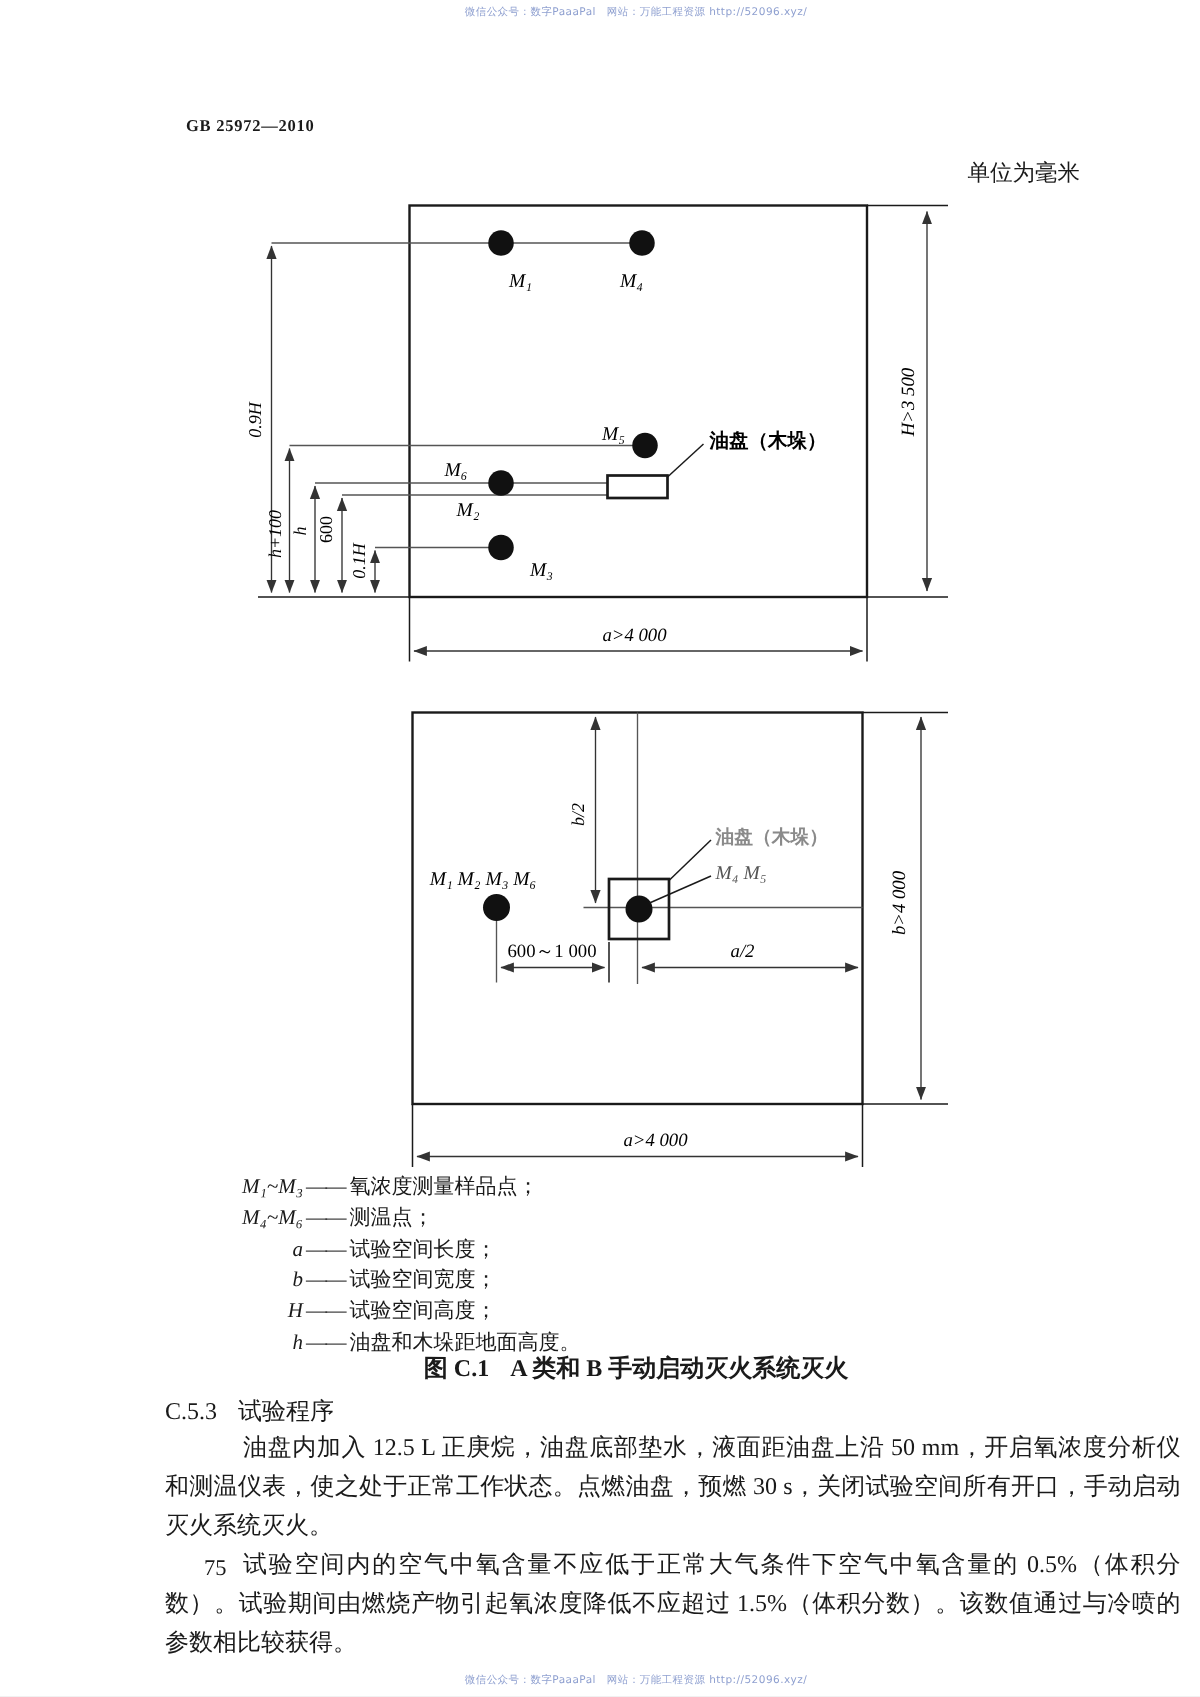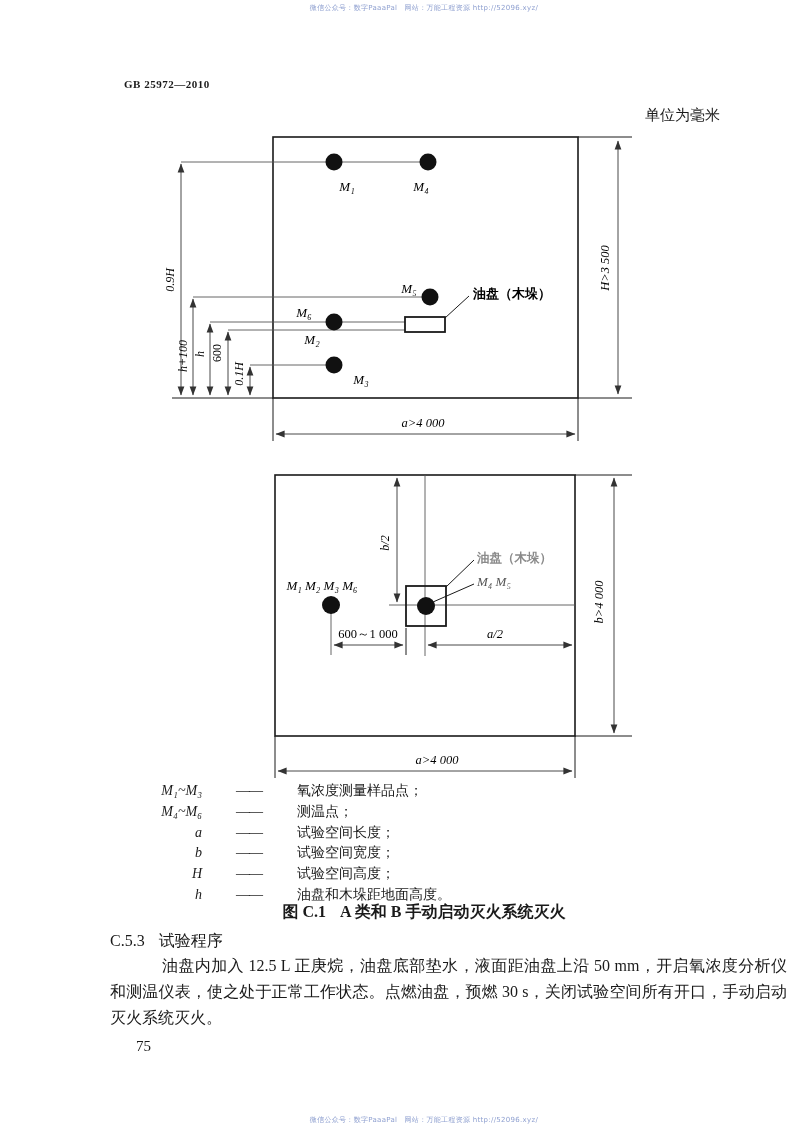"M₁~M₃" .legend-row { gap: 32px -> none }
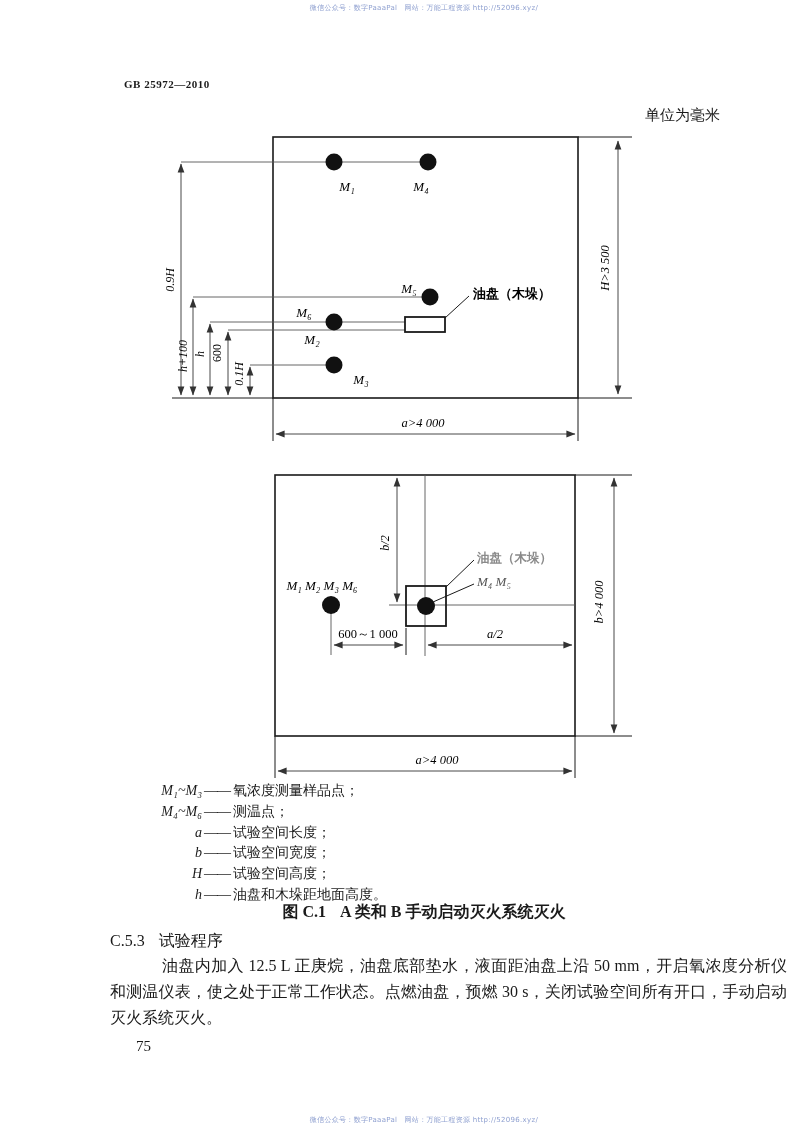"试验空间内的空气中氧含量不应低于正常大气条件下空气中氧含量的" p { html: none -> <p>试验空间内的空气中氧含量不应低于正常大气条件下空气中氧含量的 0.5%（体积分数）。试验期间由燃烧产物引起氧浓度降低不应超过 1.5%（体积分数）。该数值通过与冷喷的参数相比较获得。</p> }
